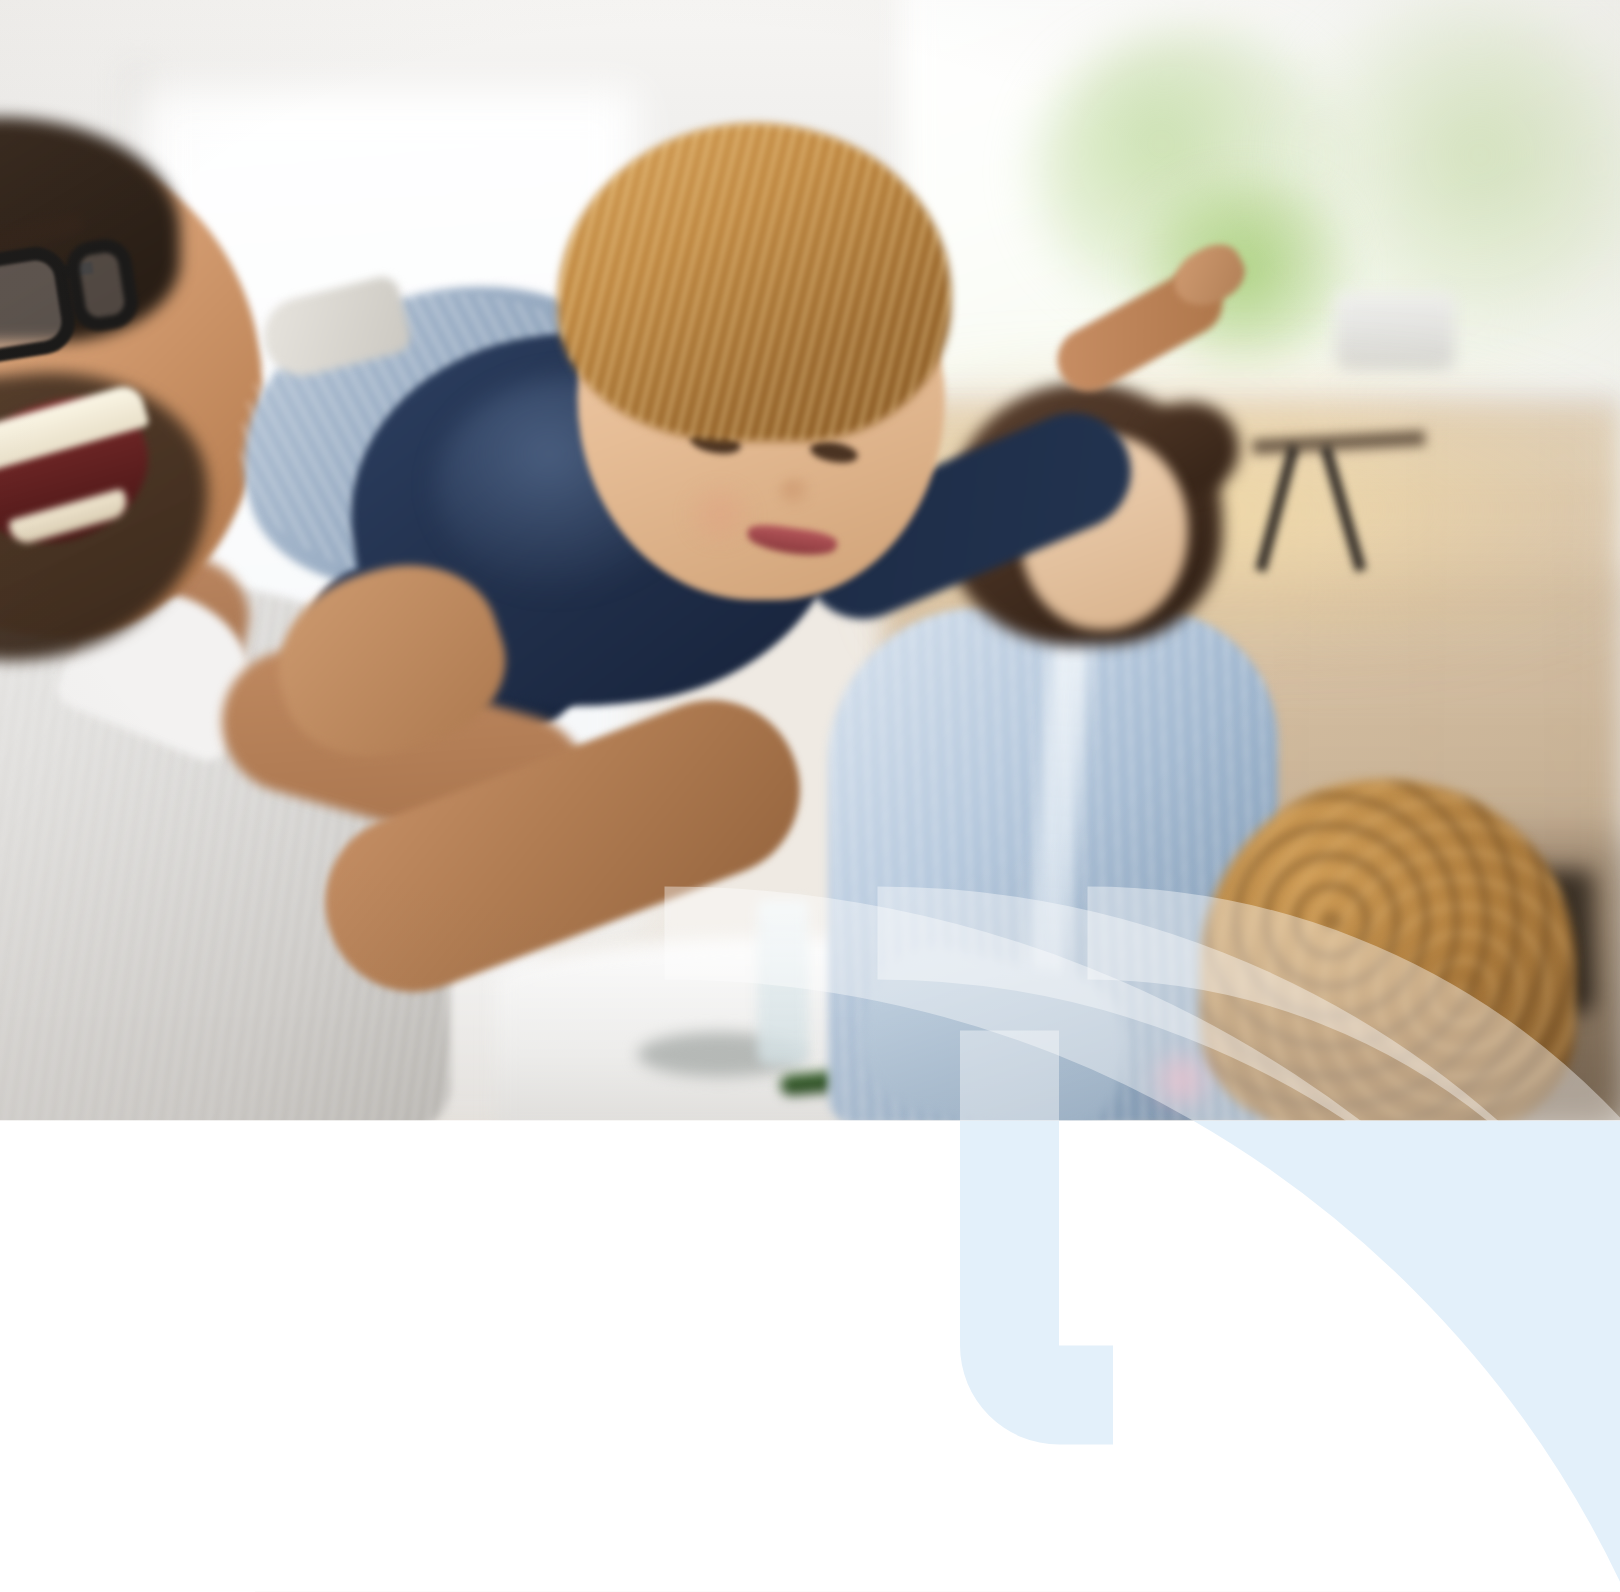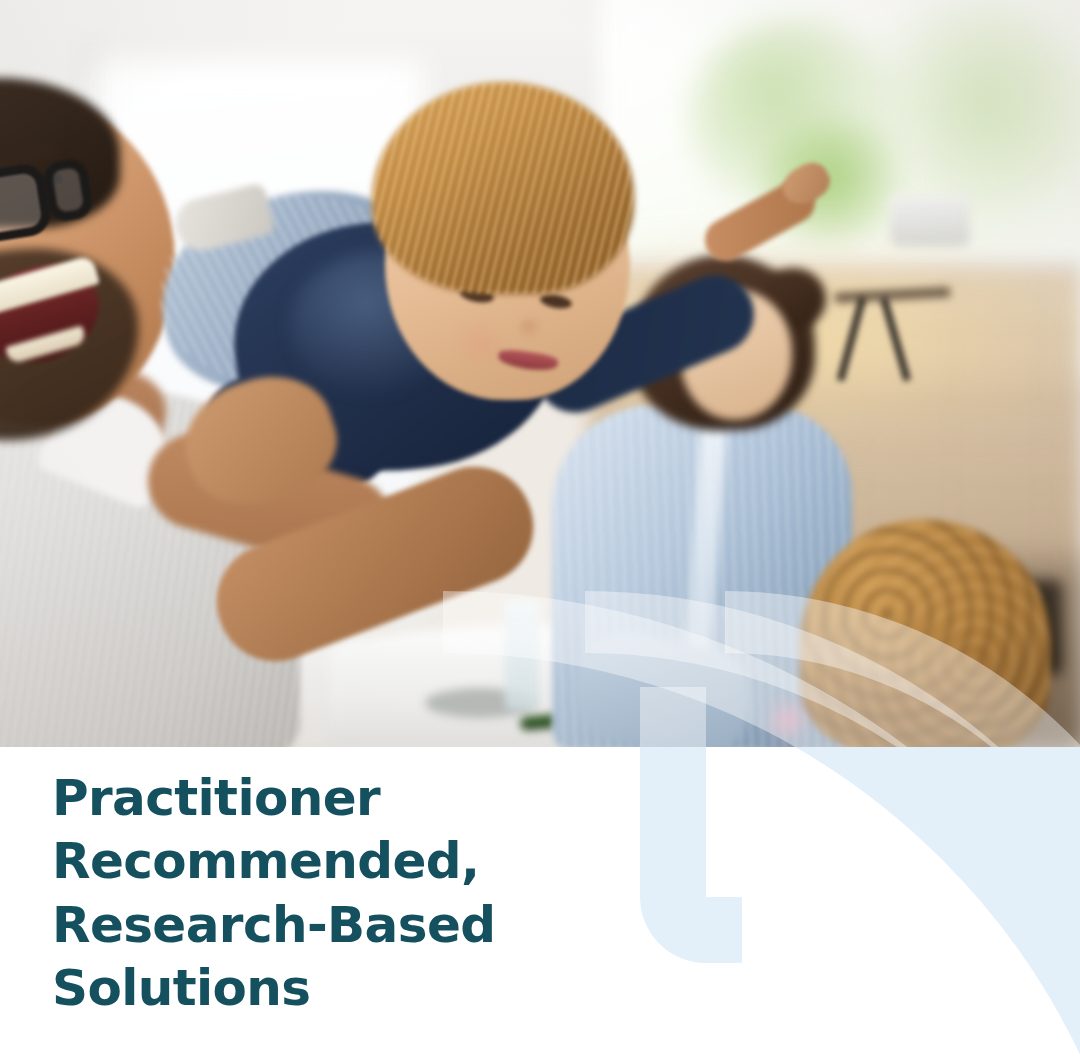"Practitioner" h1.headline { html: <h1>Practitioner Recommended, Research-Based Solutions</h1> -> none }
